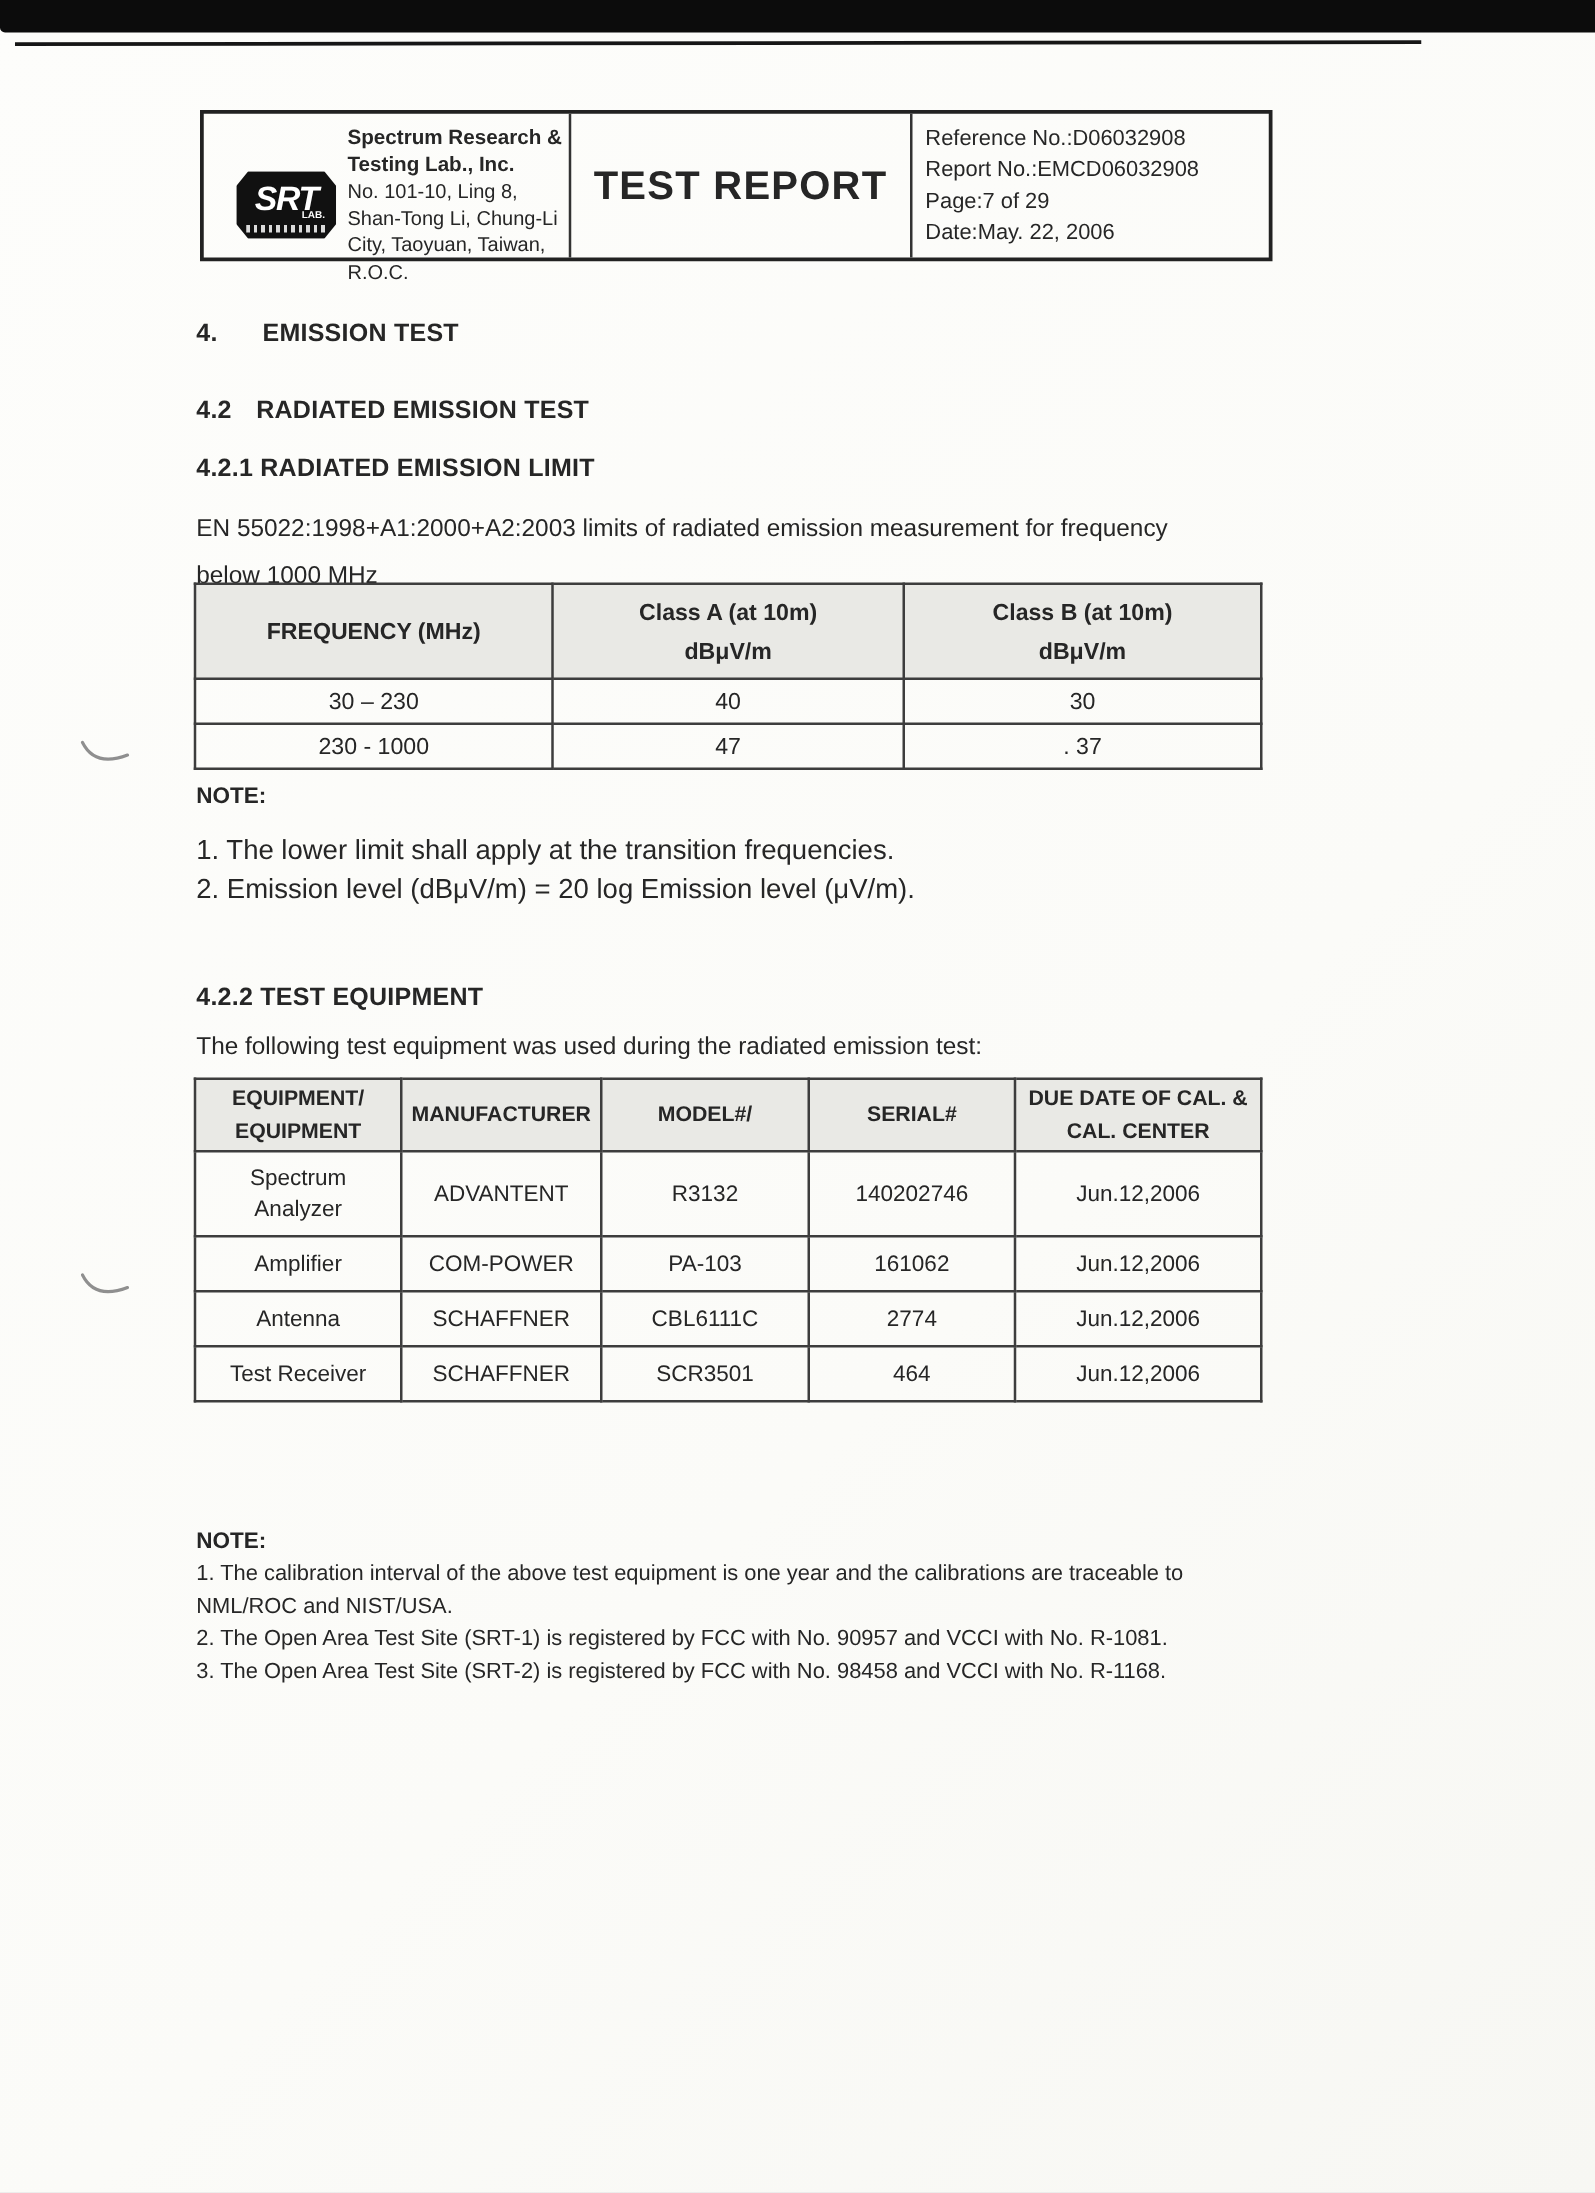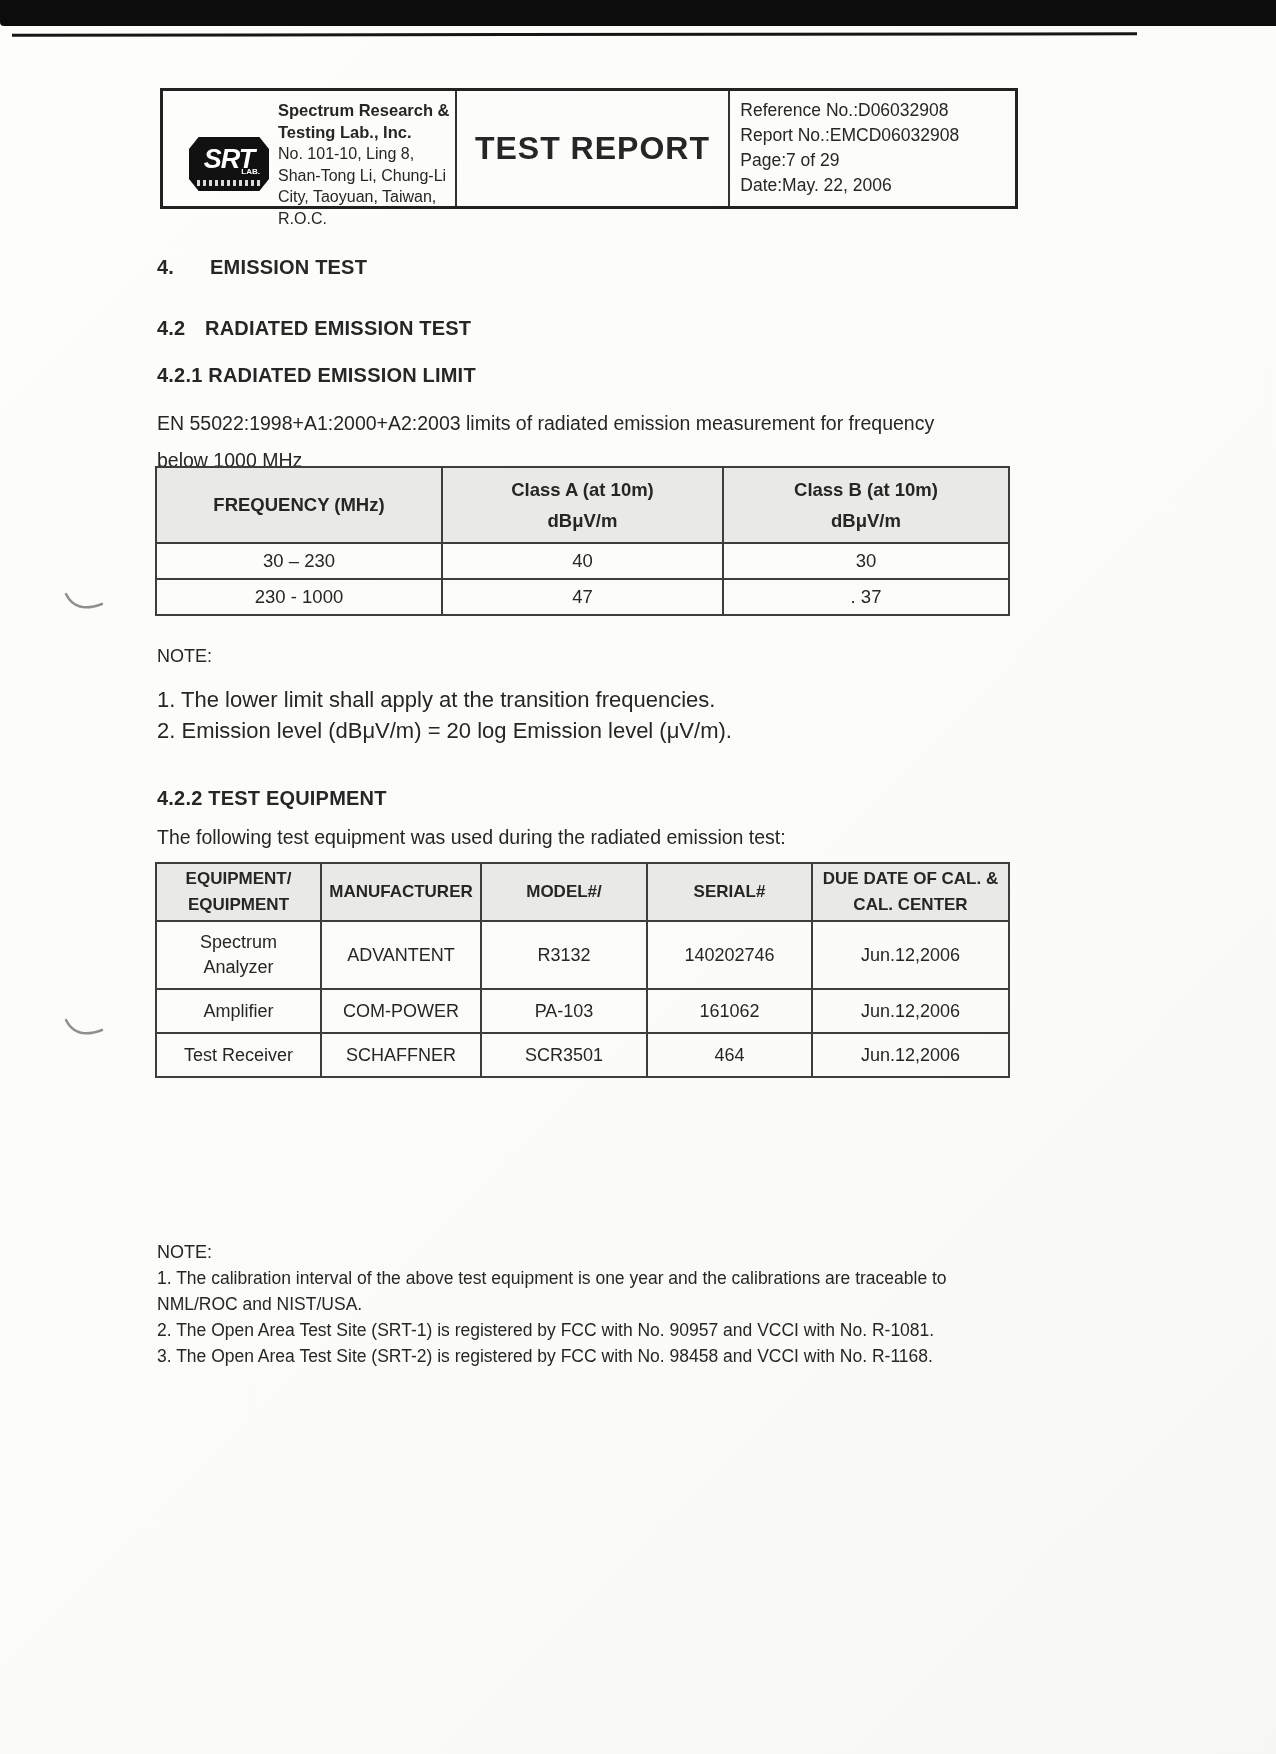"NOTE:" .note-label { font-weight: normal -> bold; margin-top: 20px -> none }
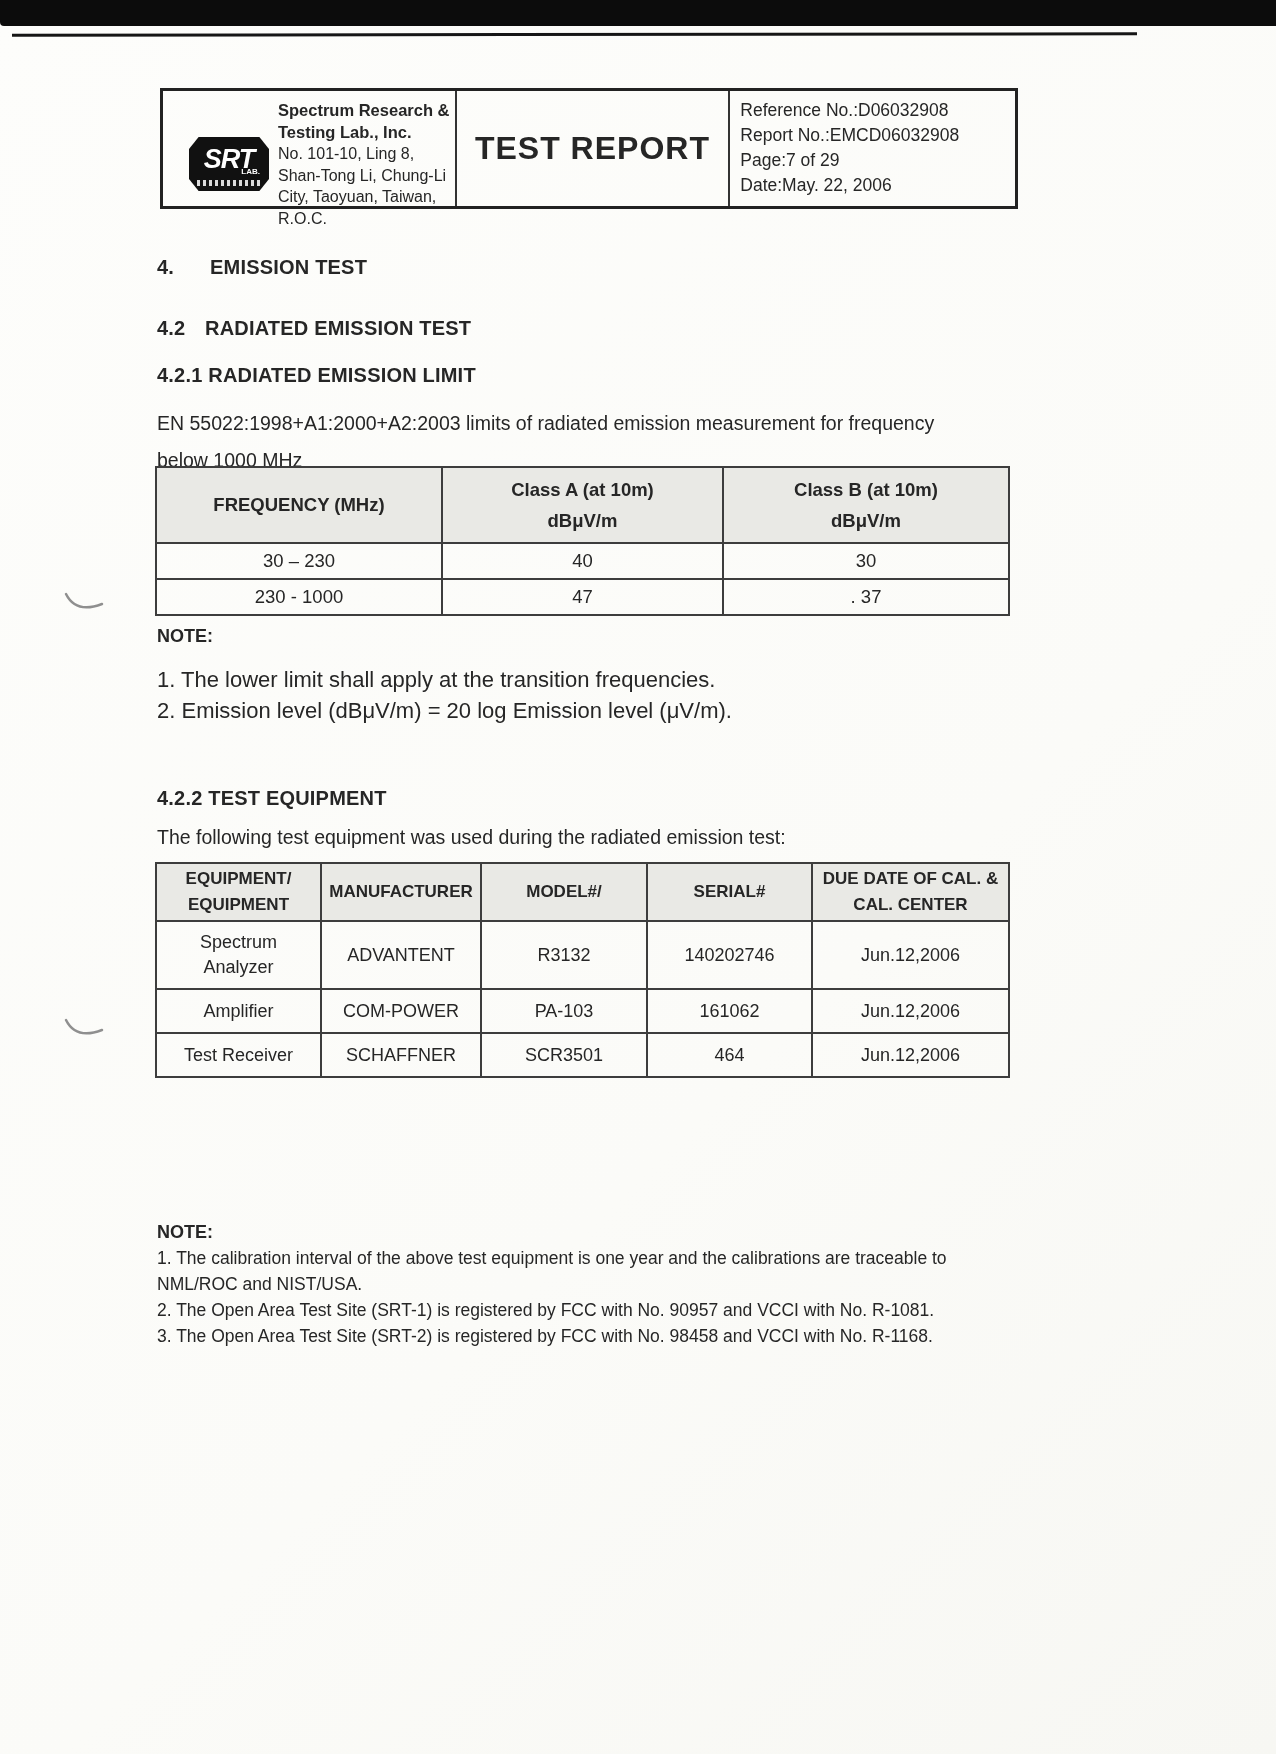"Antenna" tr { html: none -> <tr> <td>Antenna</td> <td>SCHAFFNER</td> <td>CBL6111C</td> <td>2774</td> <td>Jun.12,2006</td> </tr> }
